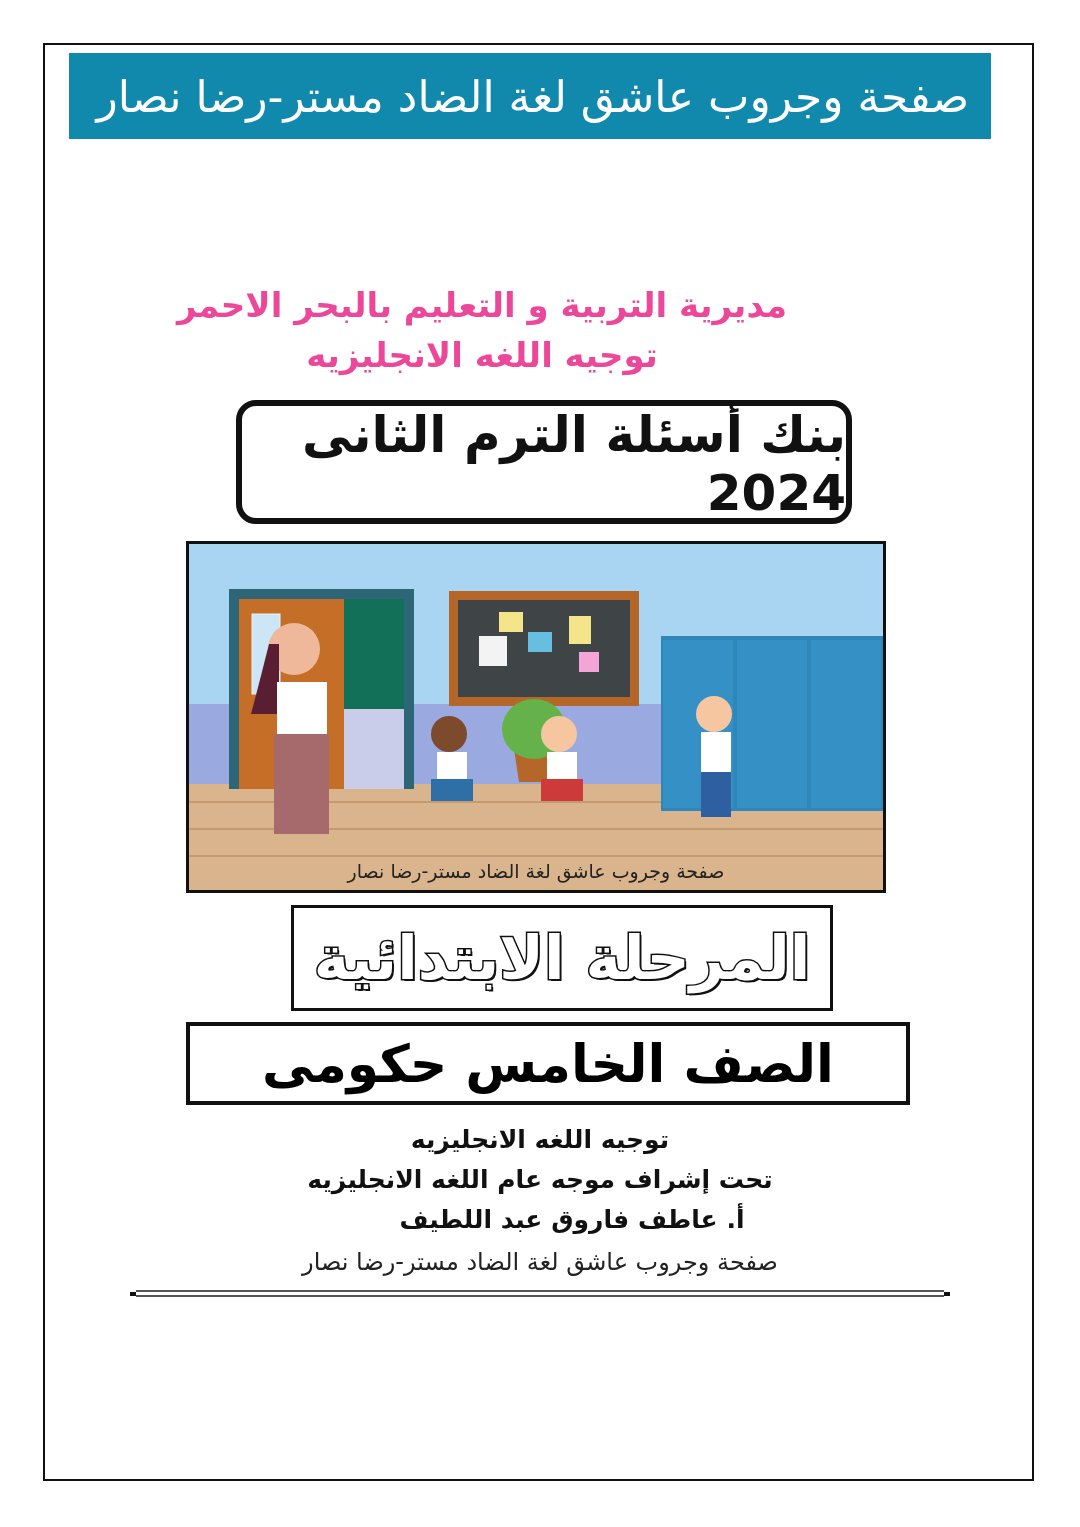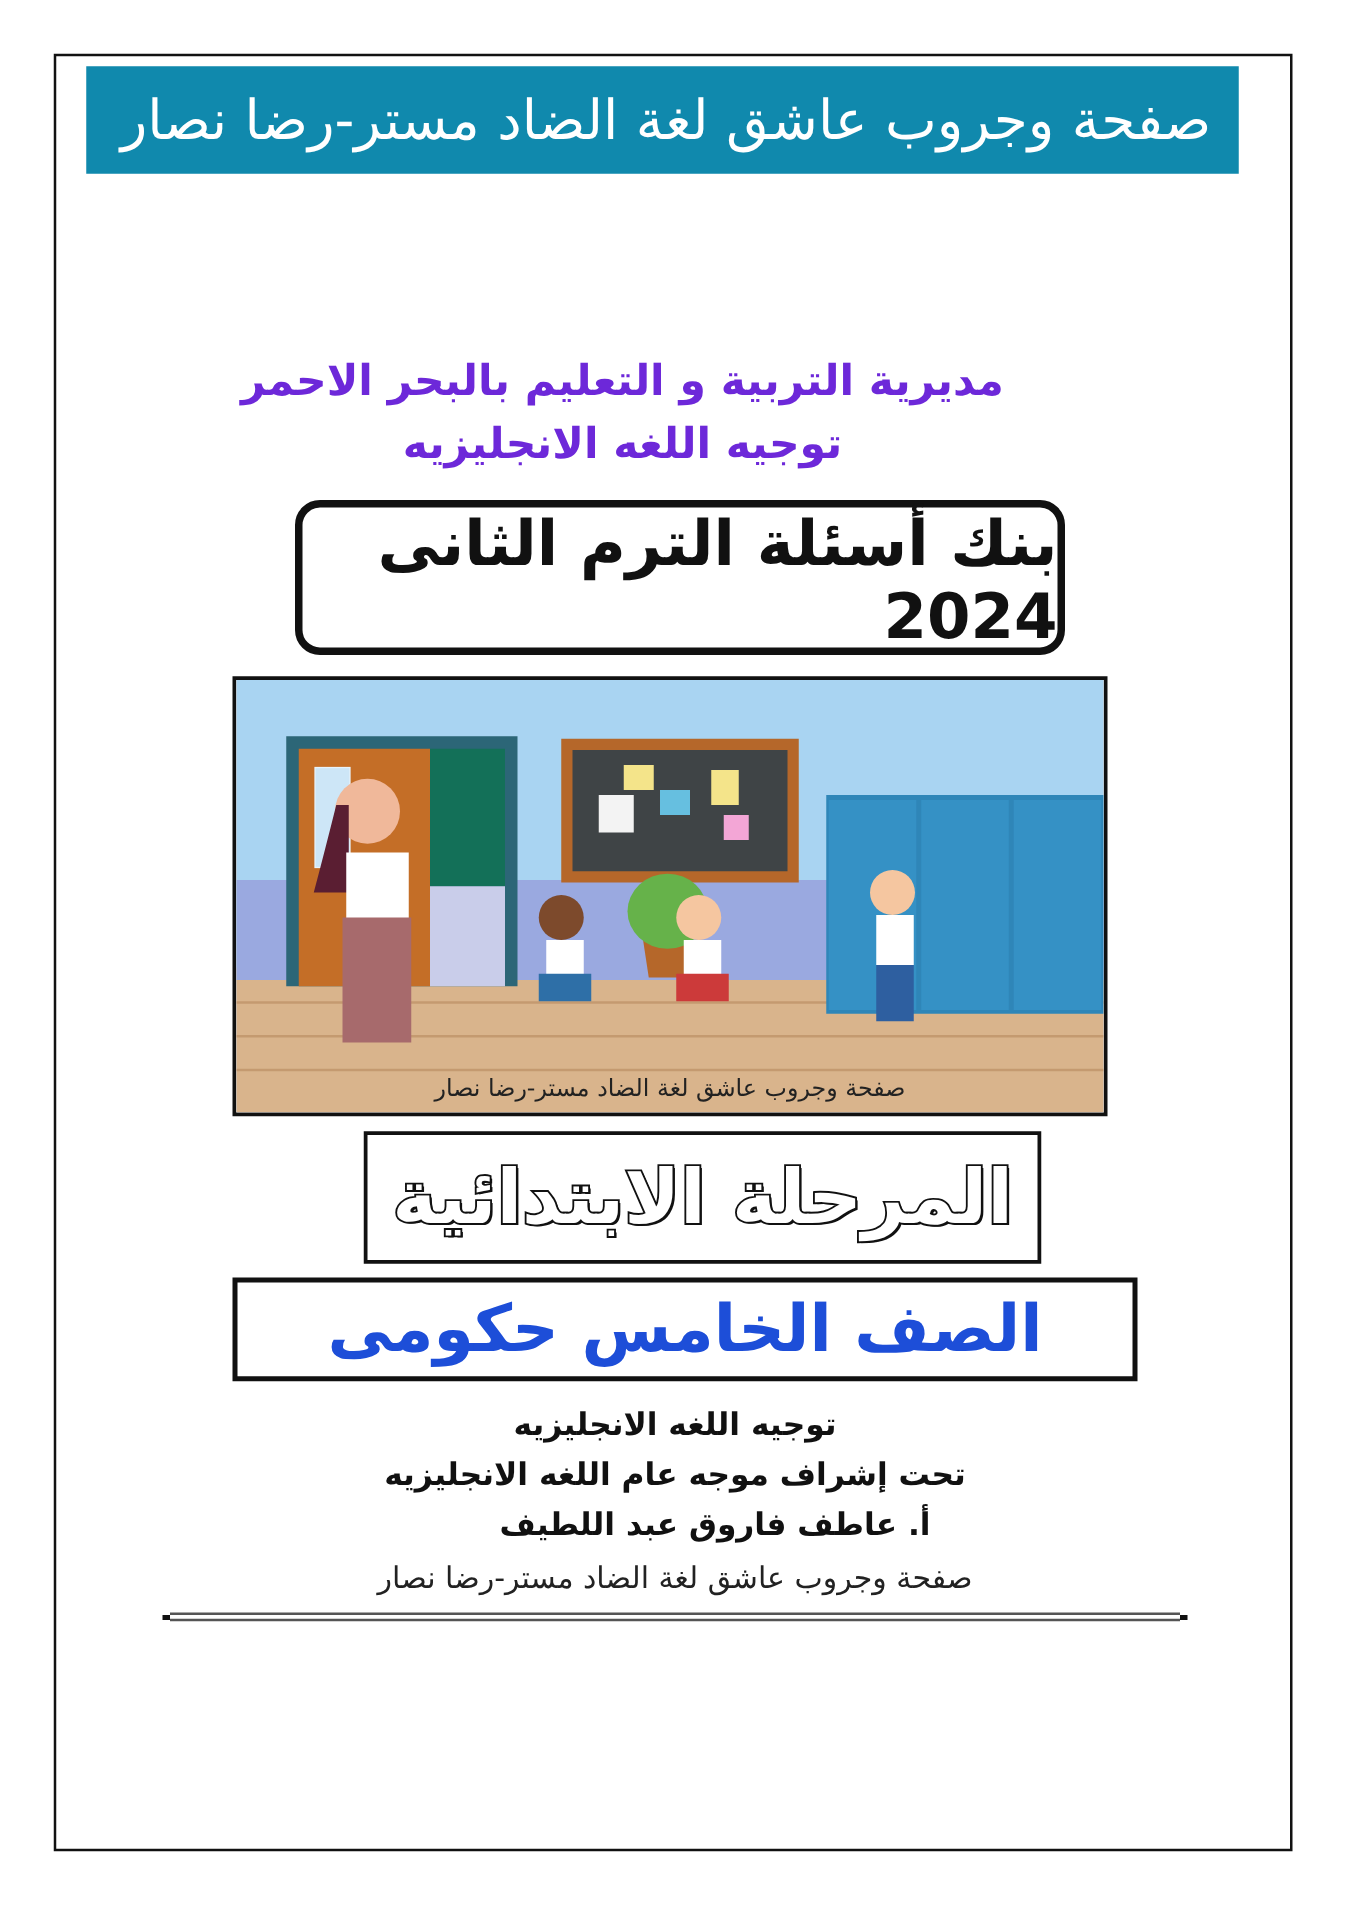"مديرية التربية و التعليم بالبحر" .dir-lines { color: #6d28d9 -> #ec4899; padding-left: 16px -> none }
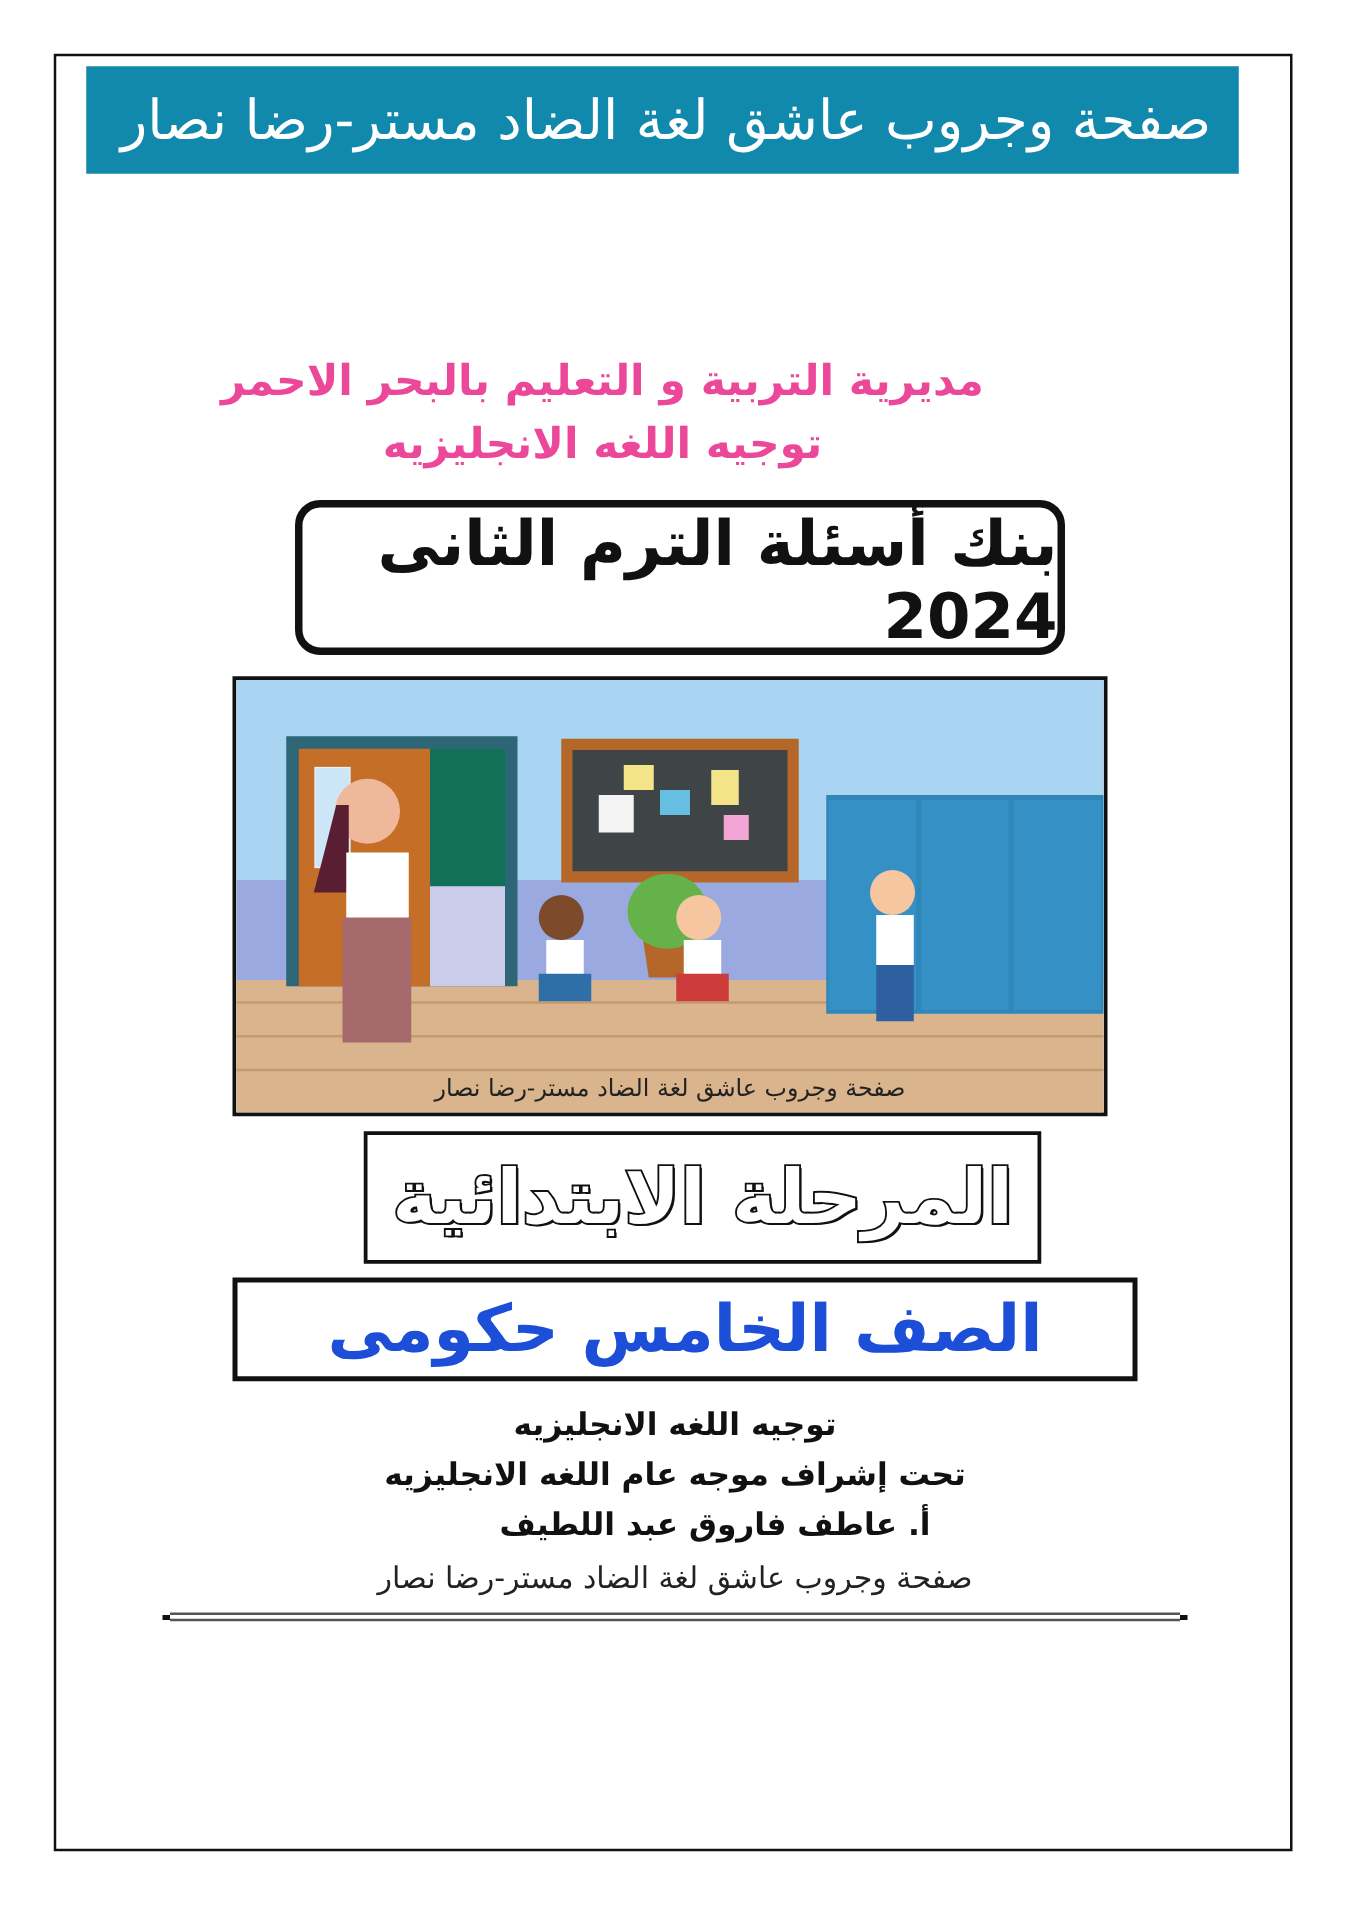"الصف الخامس حكومى" .grade-box { color: #1d4ed8 -> #000000 }
